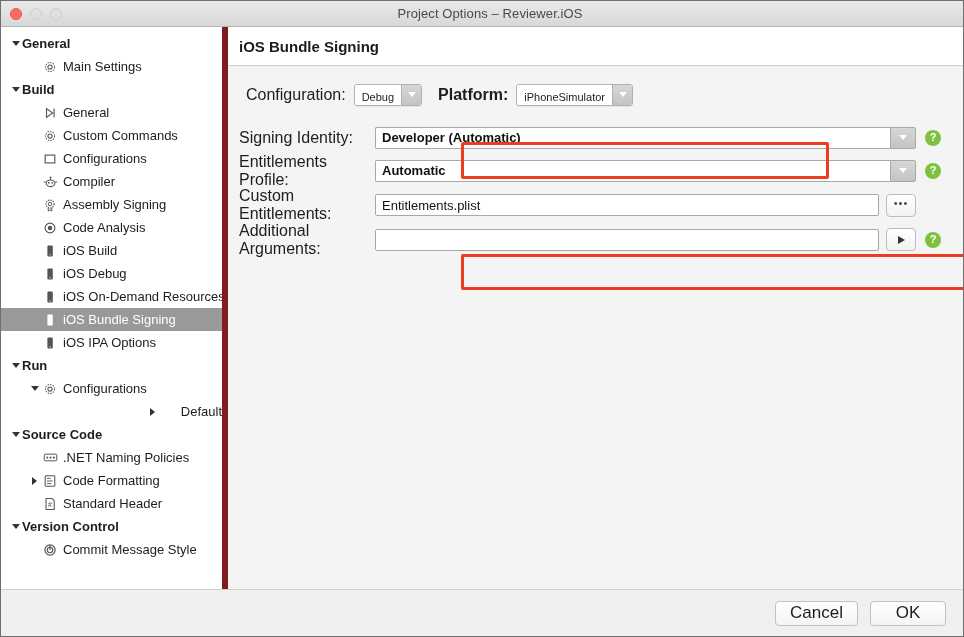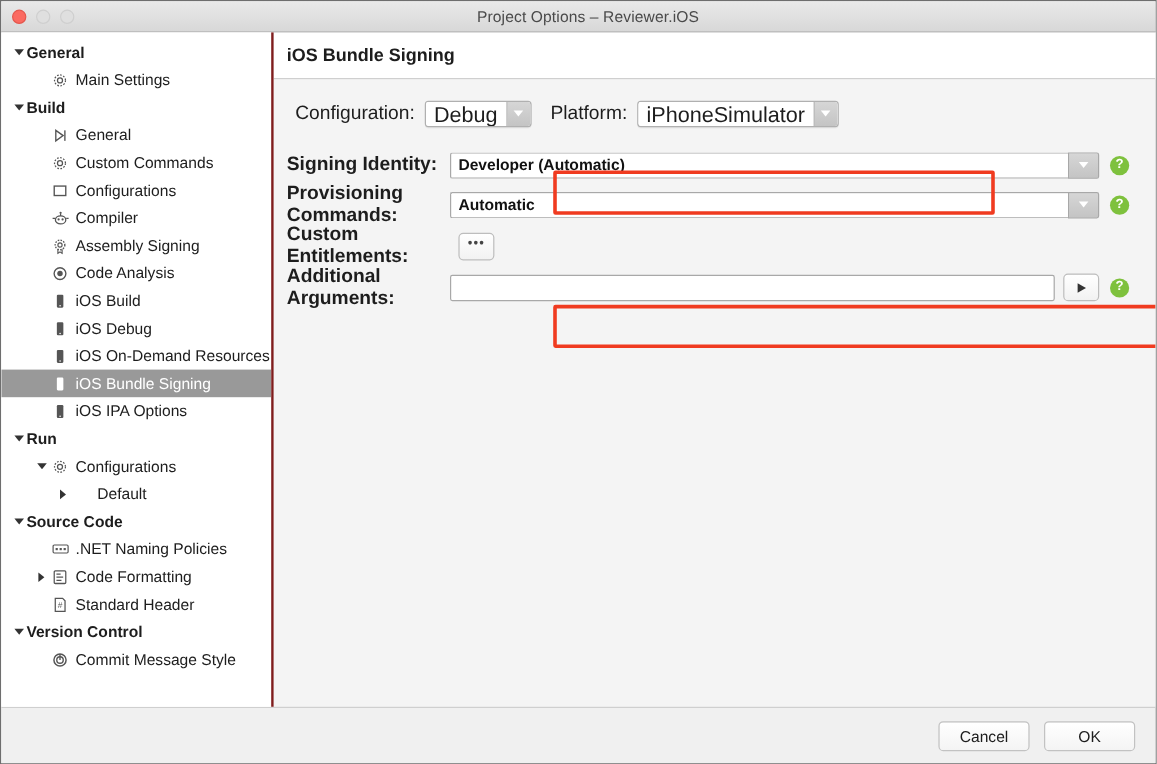"General" .sidebar { border-right: 2px solid #7f1d1d -> 6px solid #7f1d1d }
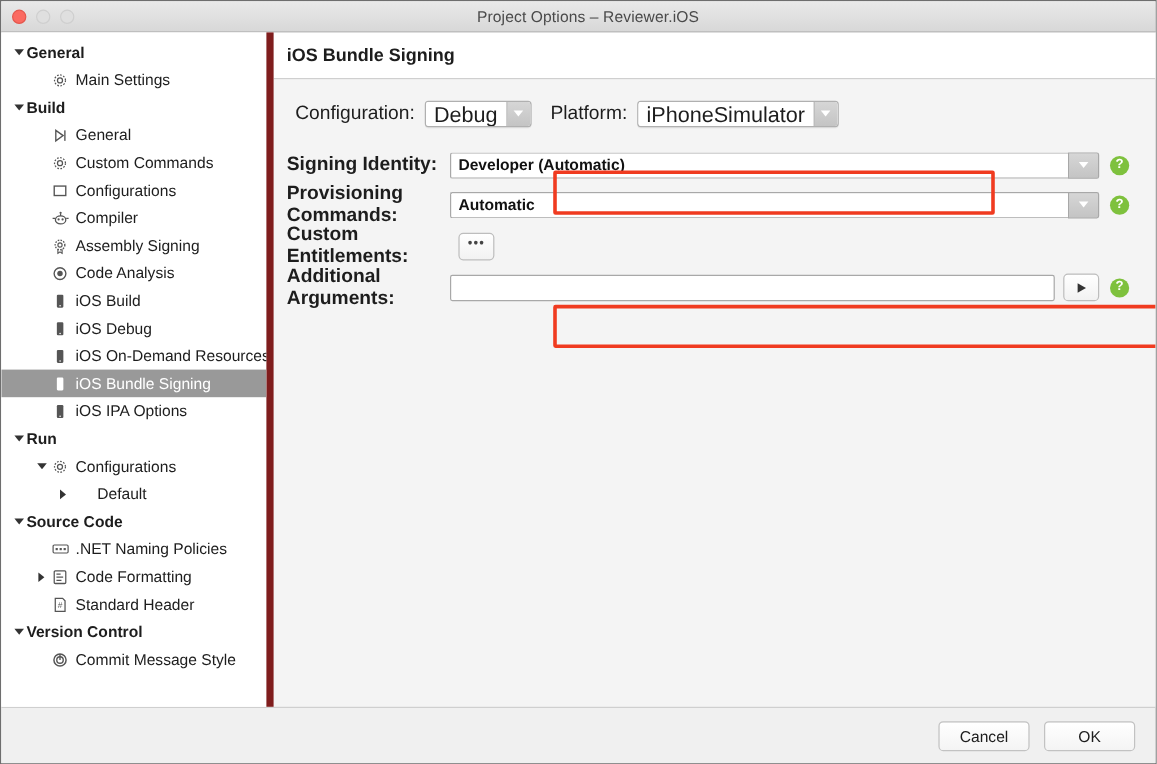"Debug" .combo .val { font-size: 18px -> 11px }
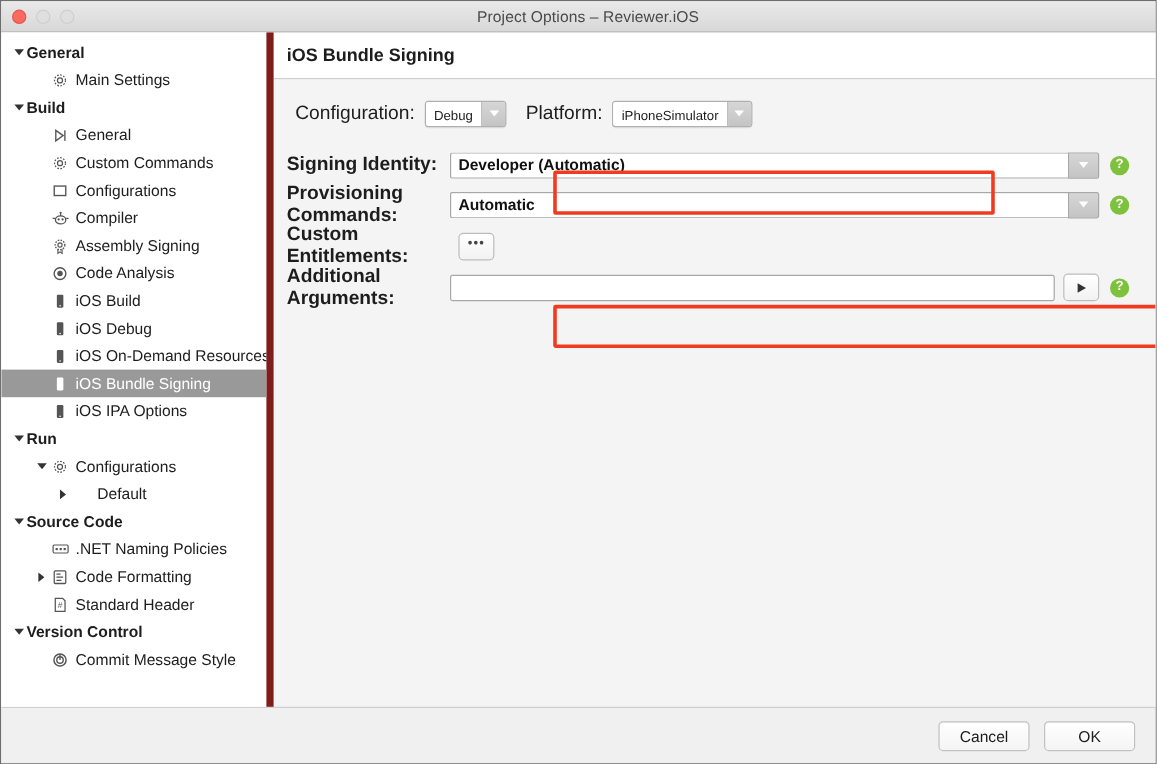"Platform:" div.row-label { font-weight: none -> bold }
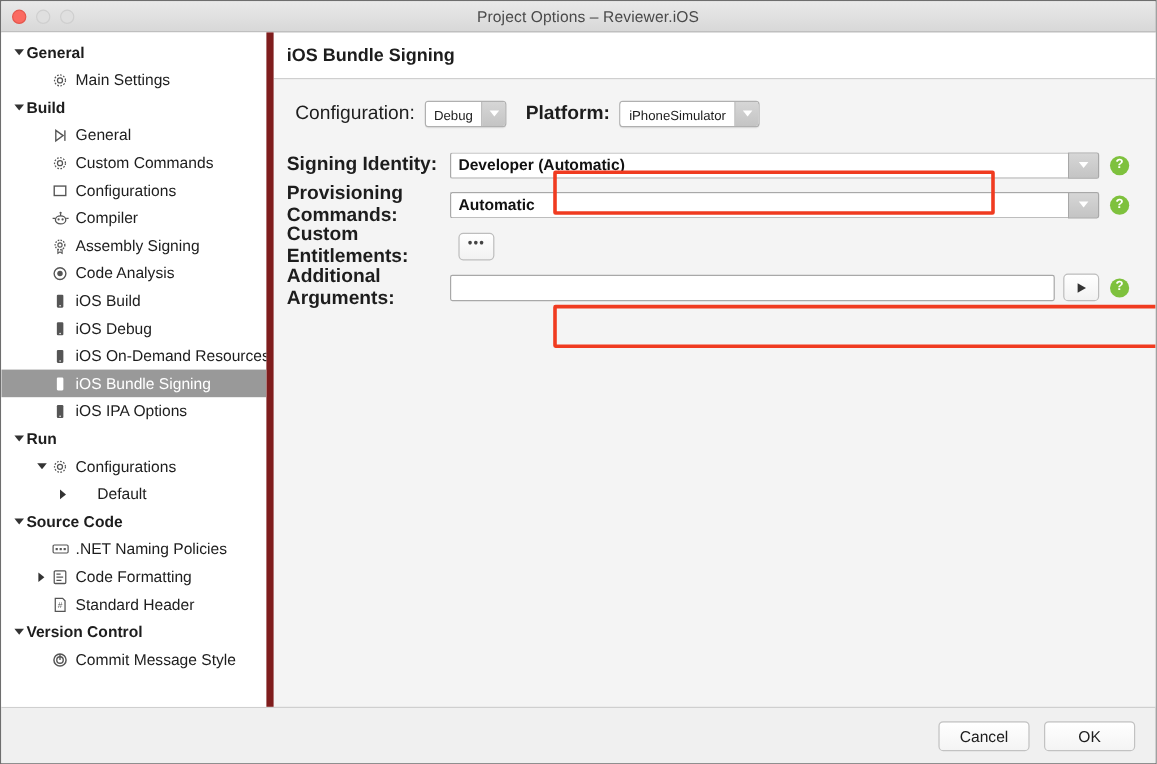"Signing Identity:" .lbl-w { font-weight: bold -> none }
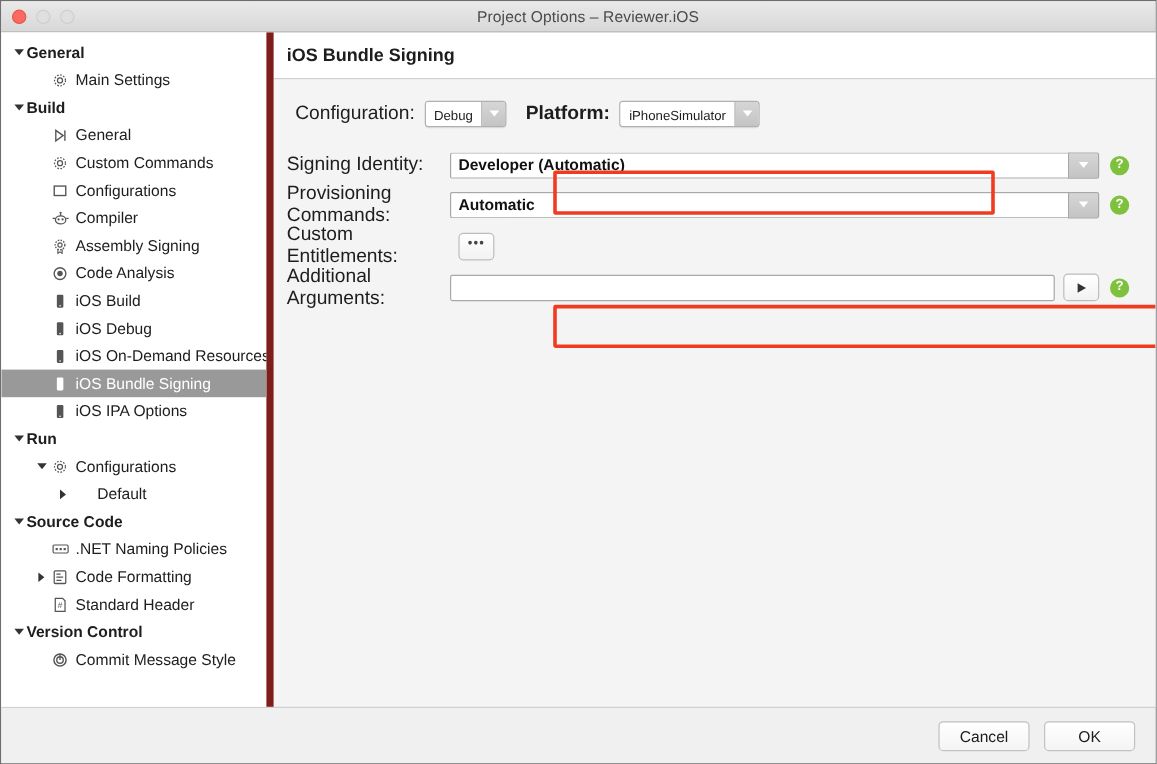"Provisioning Commands:" div.row-label { text: Provisioning Commands -> Entitlements Profile }
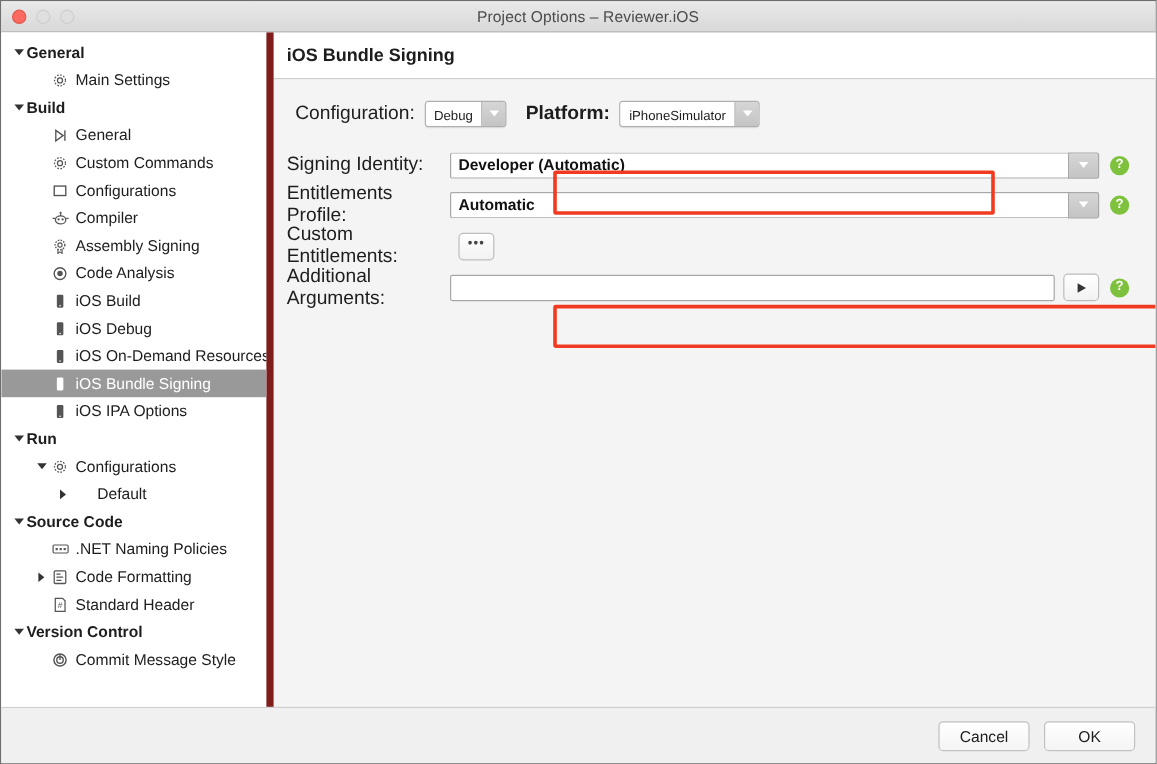"Entitlements.plist" div.fieldwrap { html: none -> <div> <div>Entitlements.plist</div> </div> }
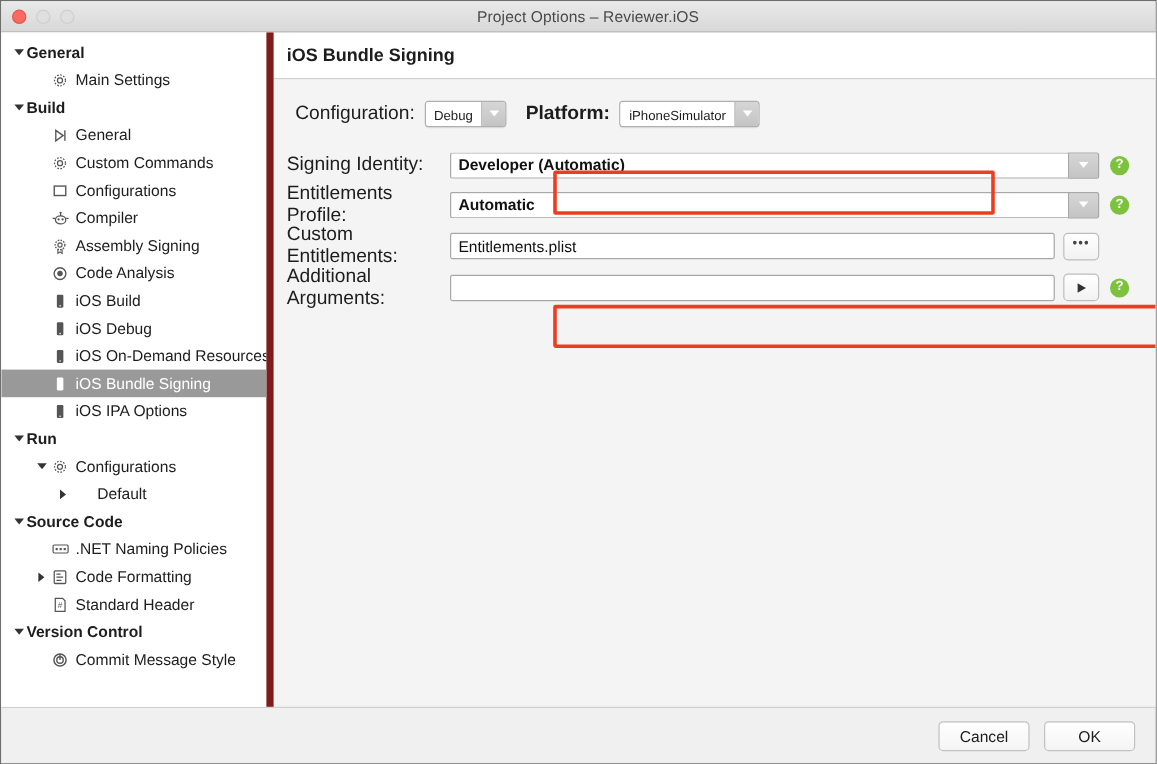"Default" .d3 { justify-content: none -> flex-end }
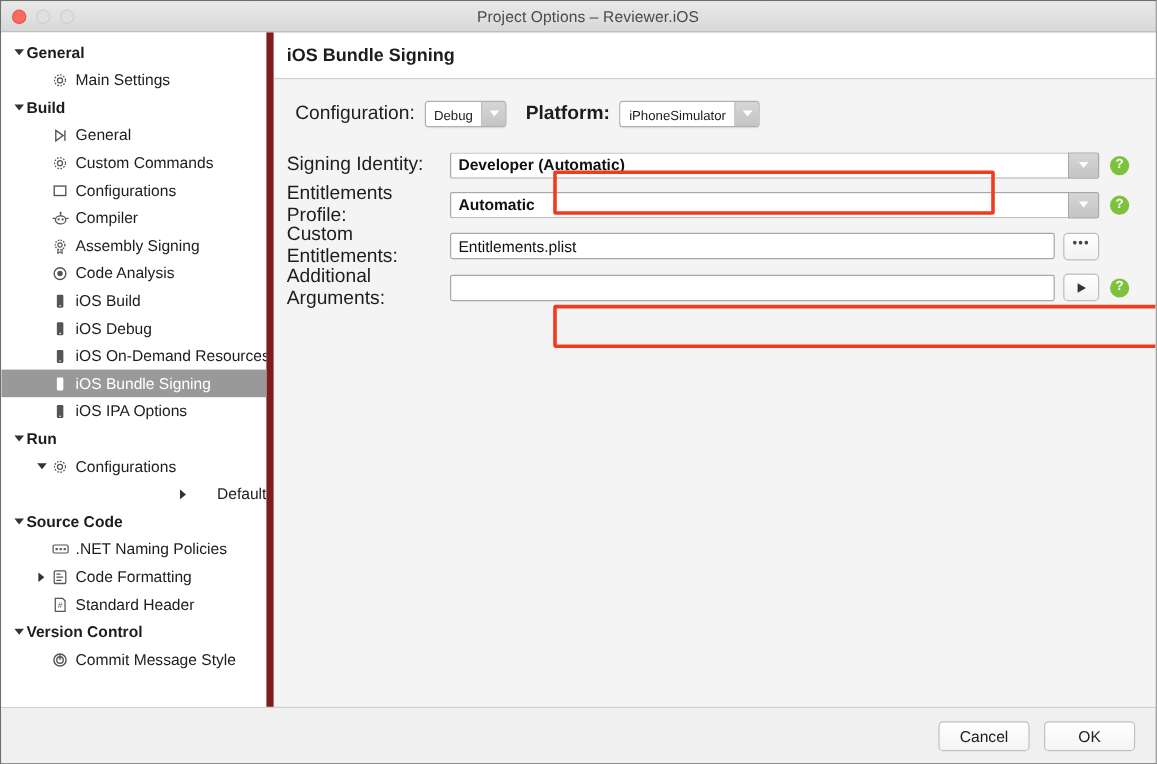"Cancel" .footbtn { font-size: 13px -> 17px }
